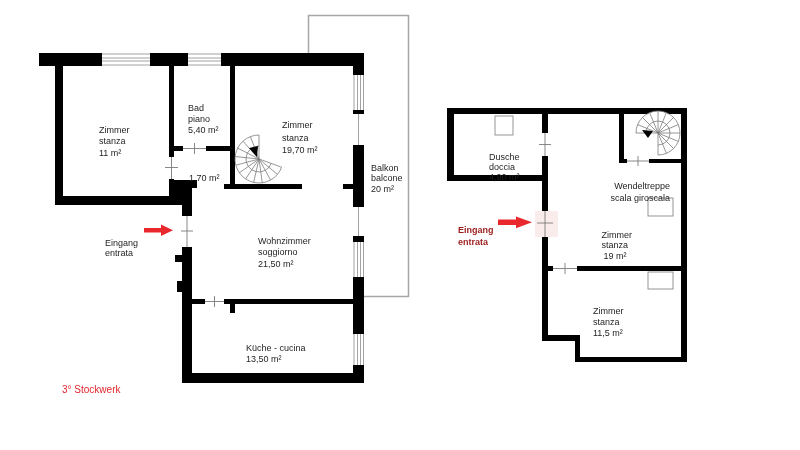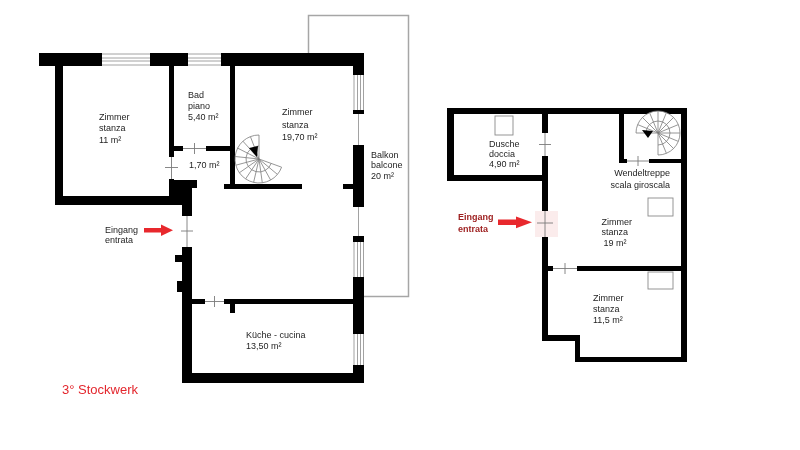"Bad" .lbl { margin-top: none -> 13px }
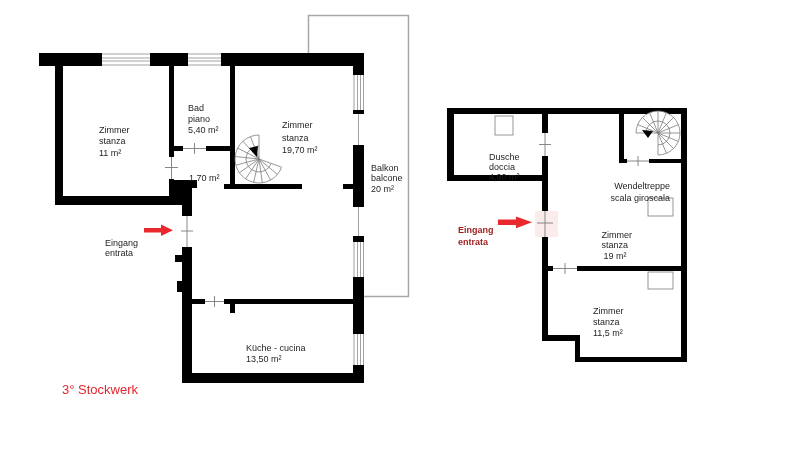"Wohnzimmer" div.lbl { html: none -> <div> <span>Wohnzimmer</span> <span>soggiorno</span> <span>21,50 m²</span> </div> }
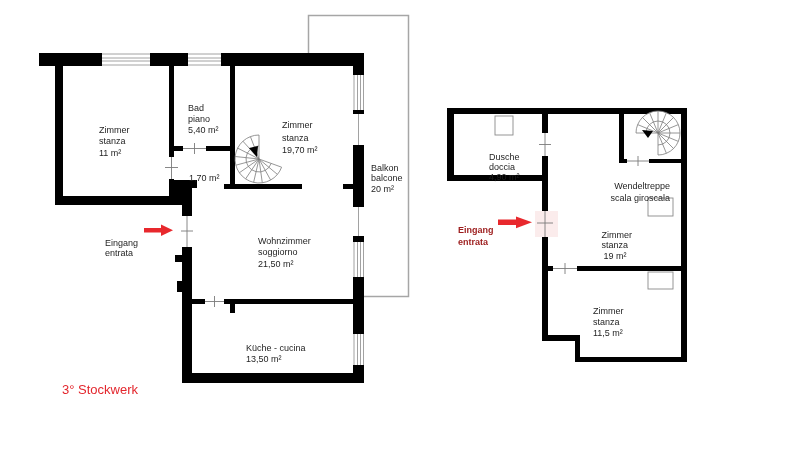"3° Stockwerk" .floor-title { font-size: 13px -> 10px }
